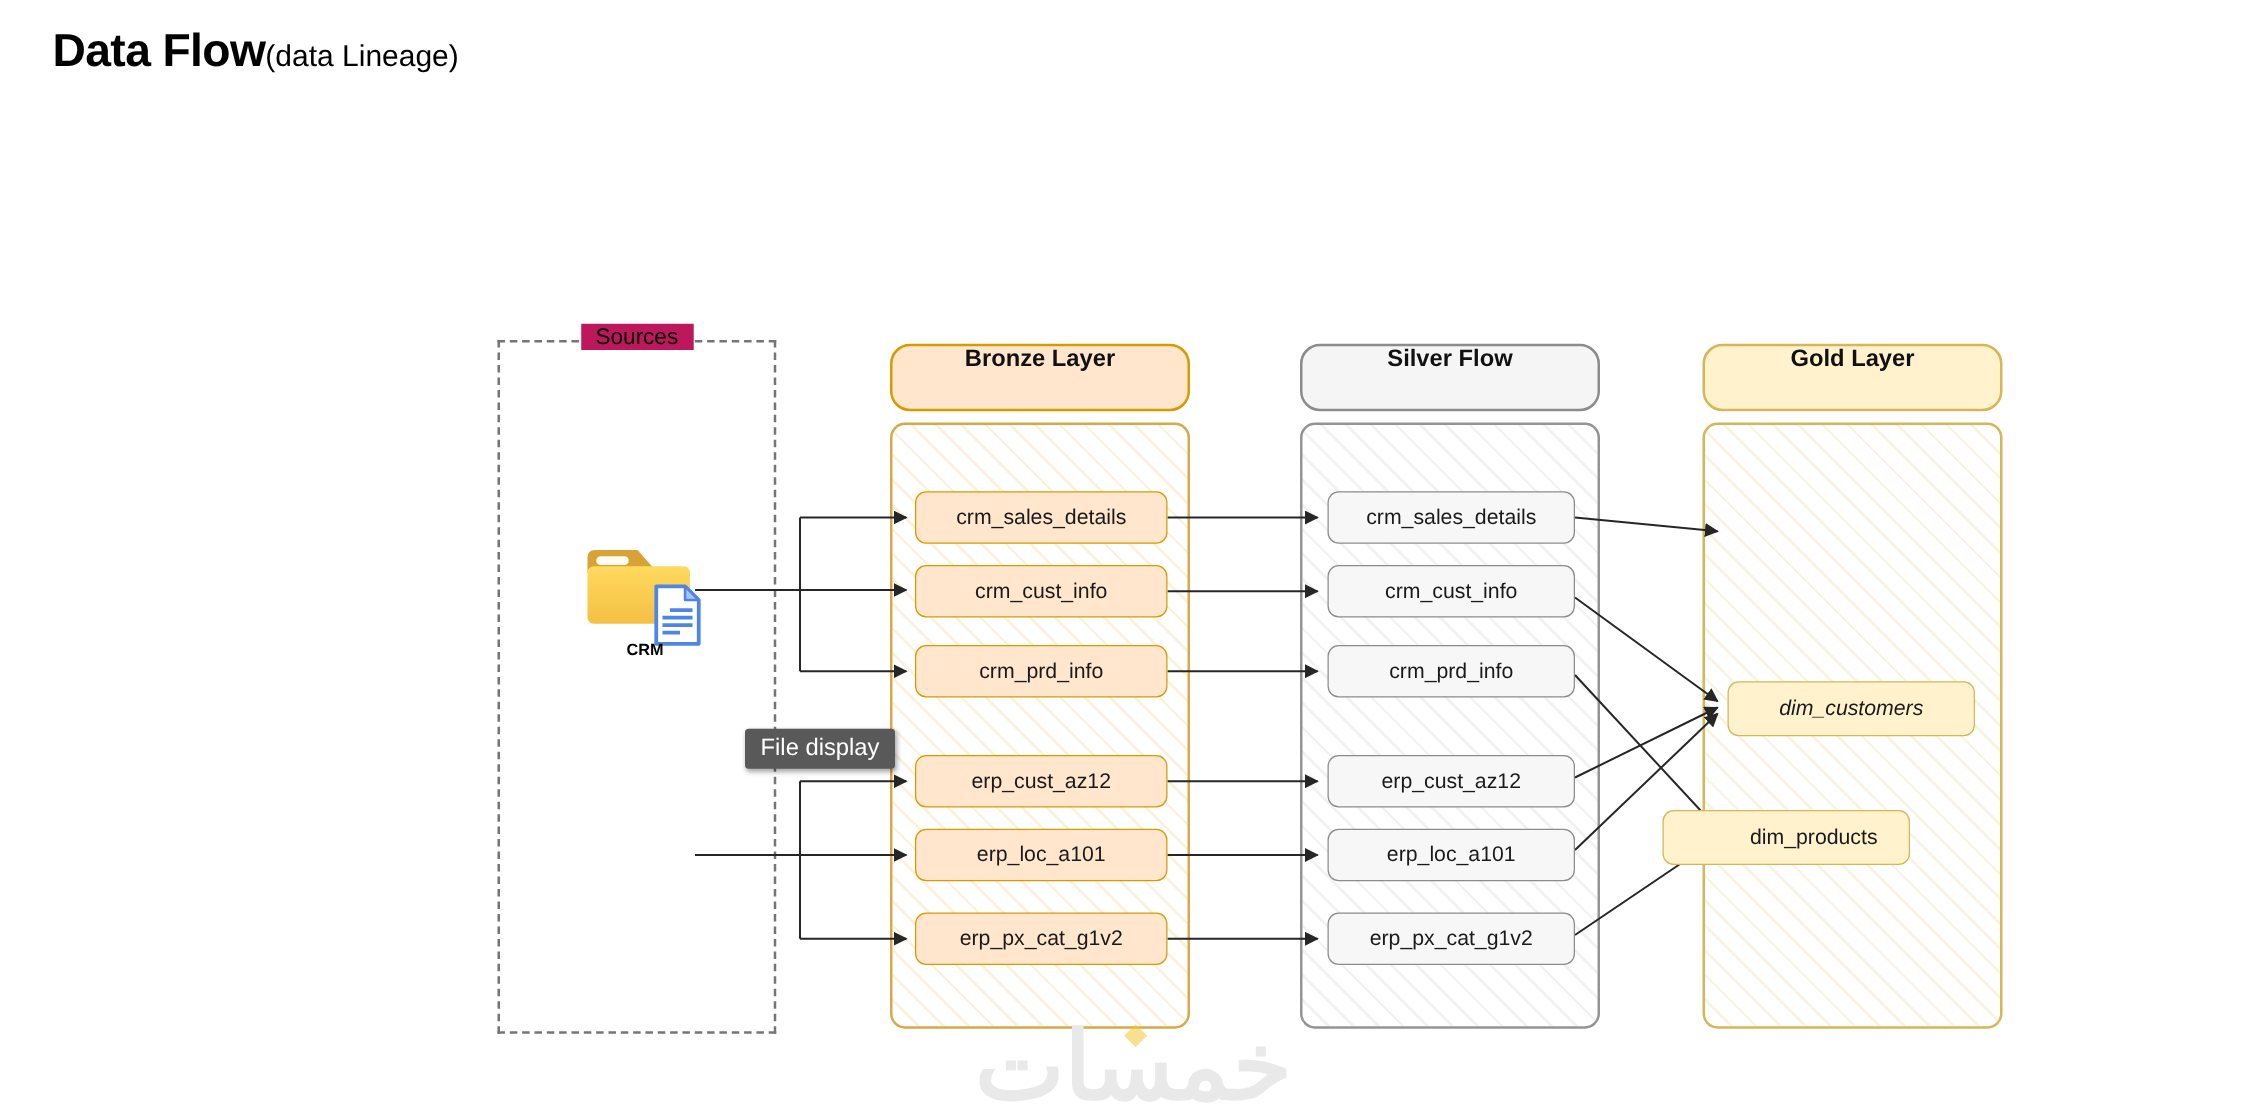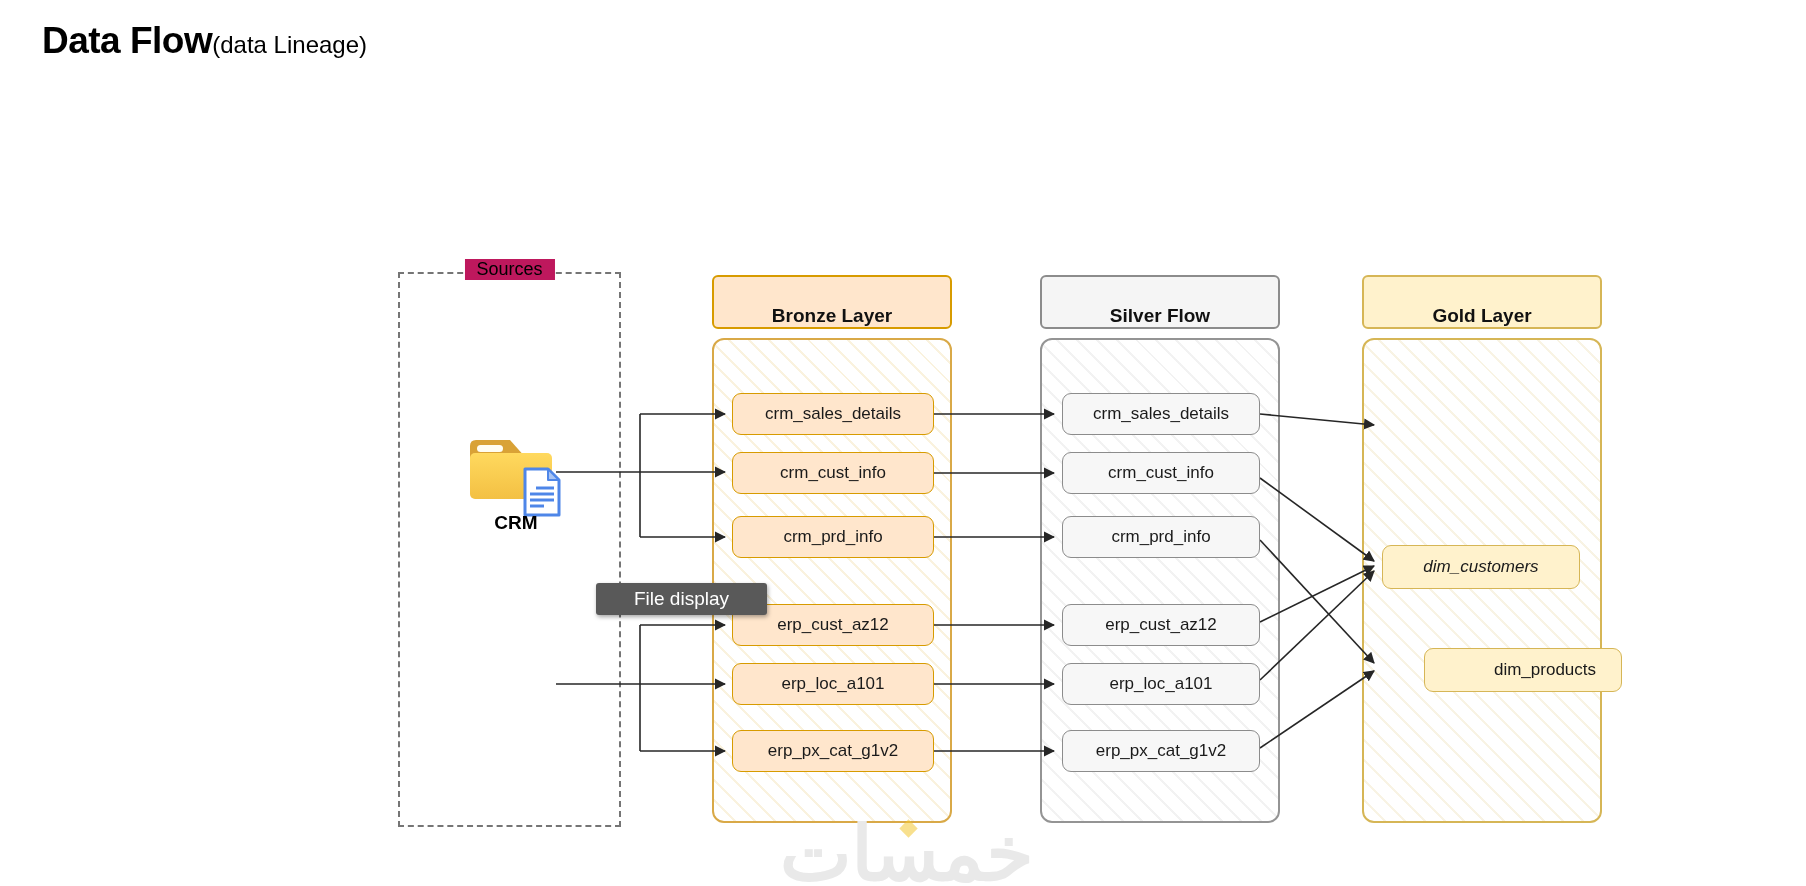"Bronze Layer" .layer-header { align-items: flex-end -> flex-start; border-radius: 6px -> 16px }
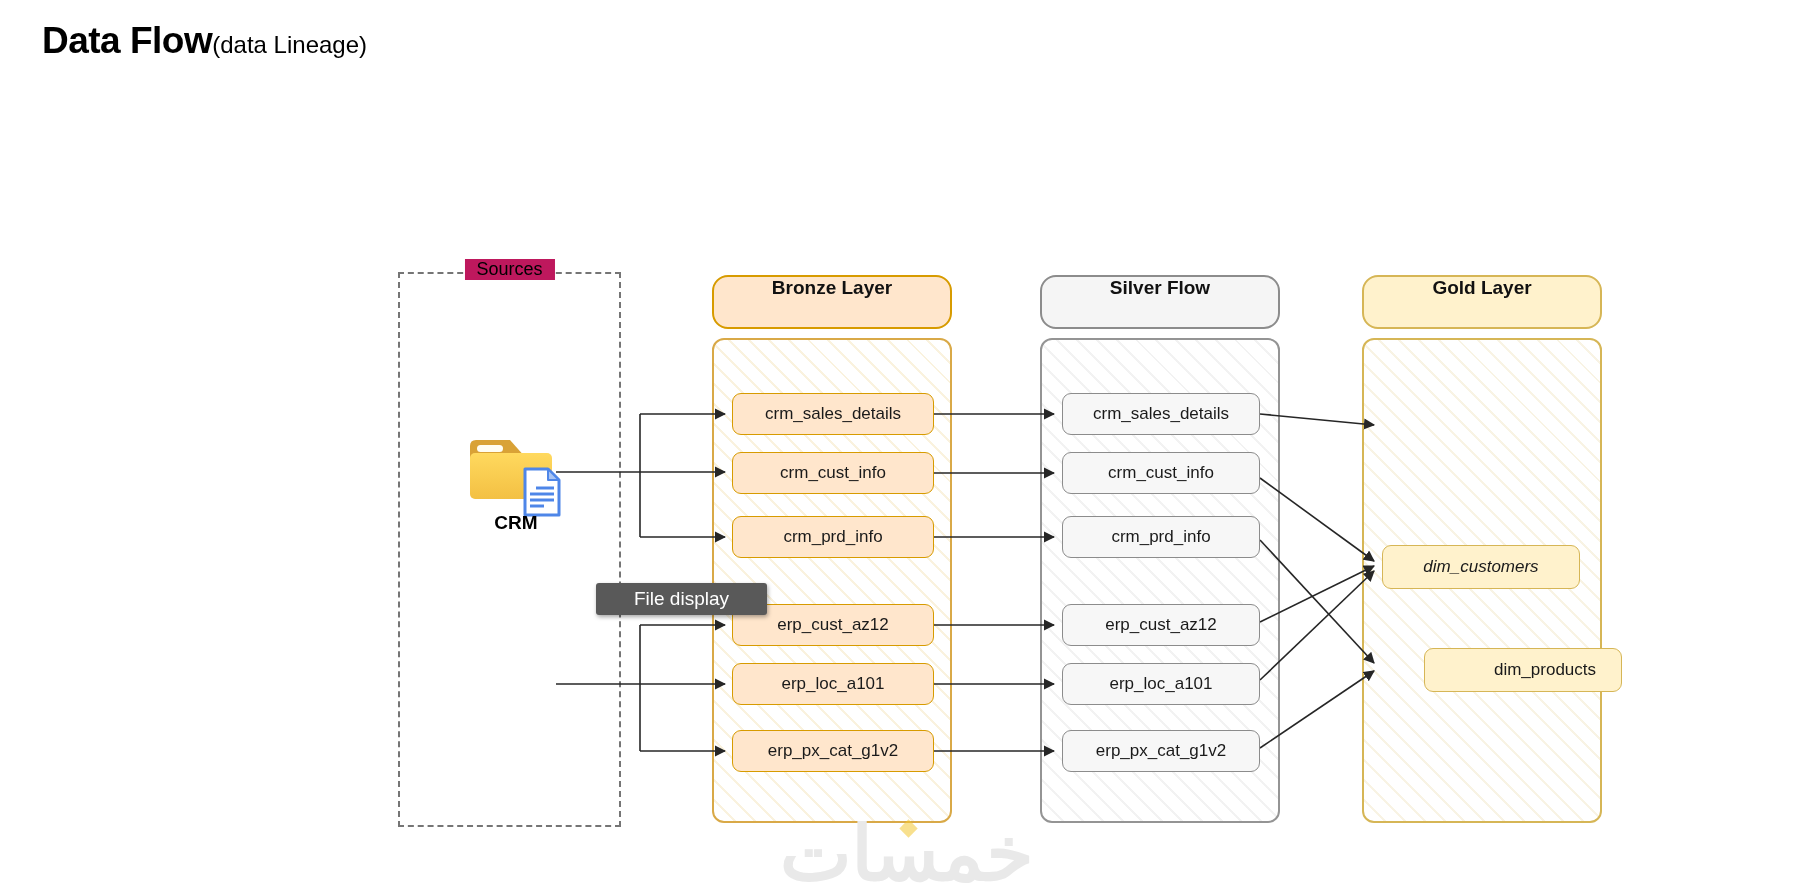"CRM" .src-name { font-size: 19px -> 13px }
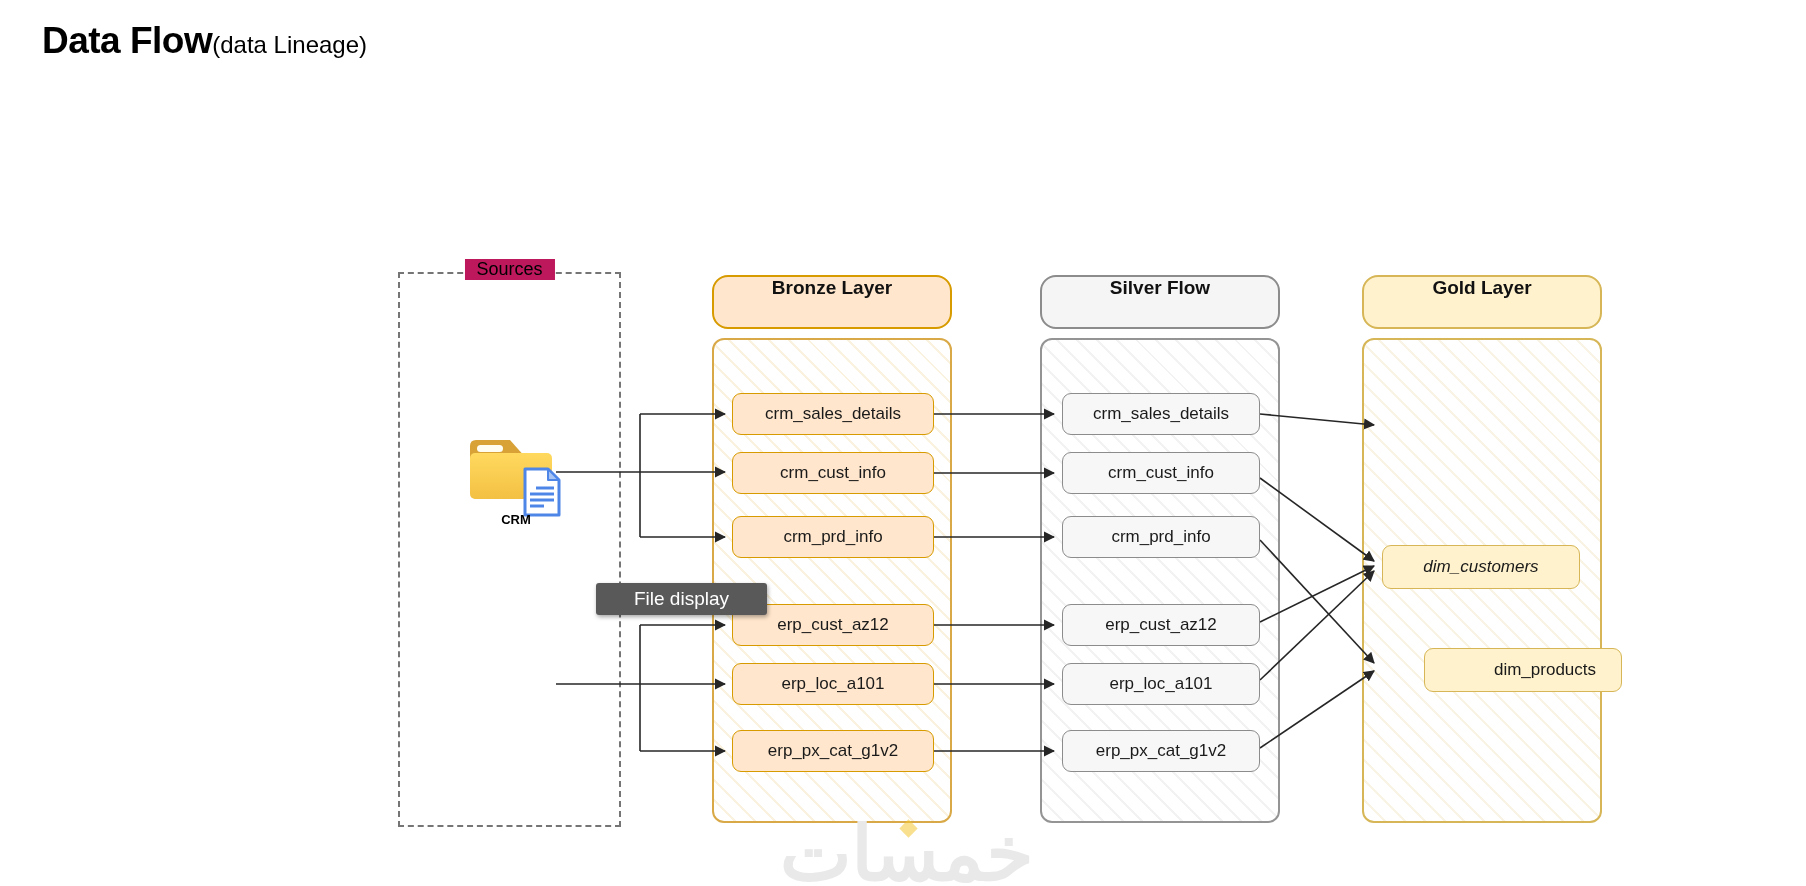"File display" .tooltip { width: 171px -> 120px }
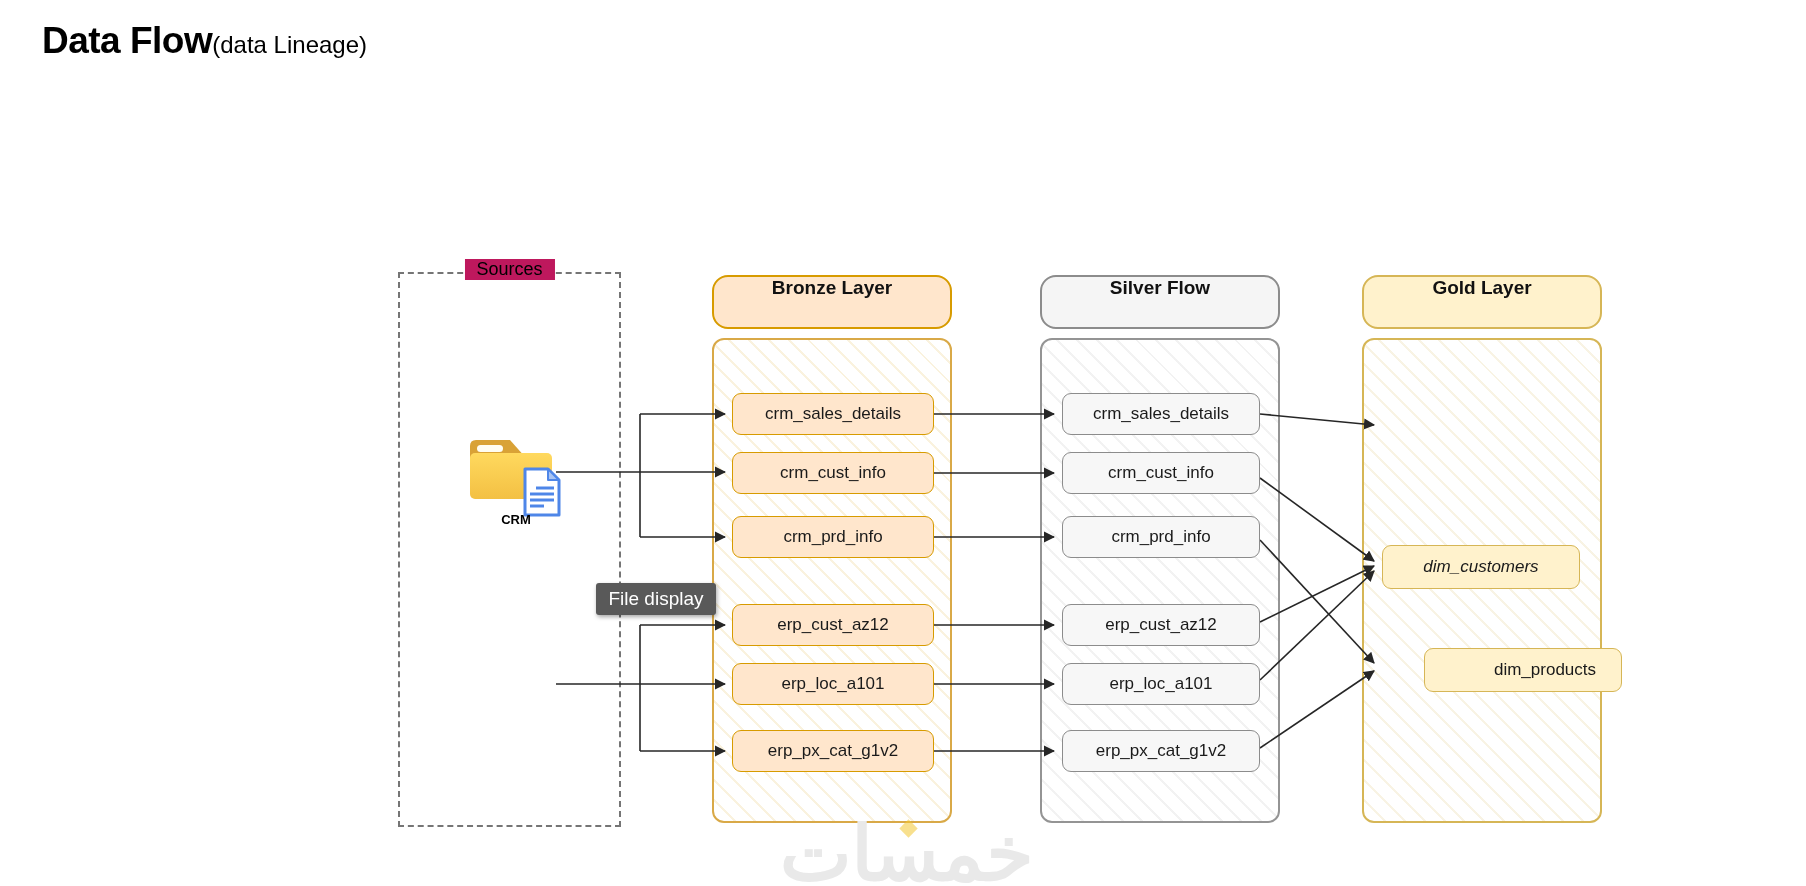"dim_products" div.node { left: 1424px -> 1330px }
